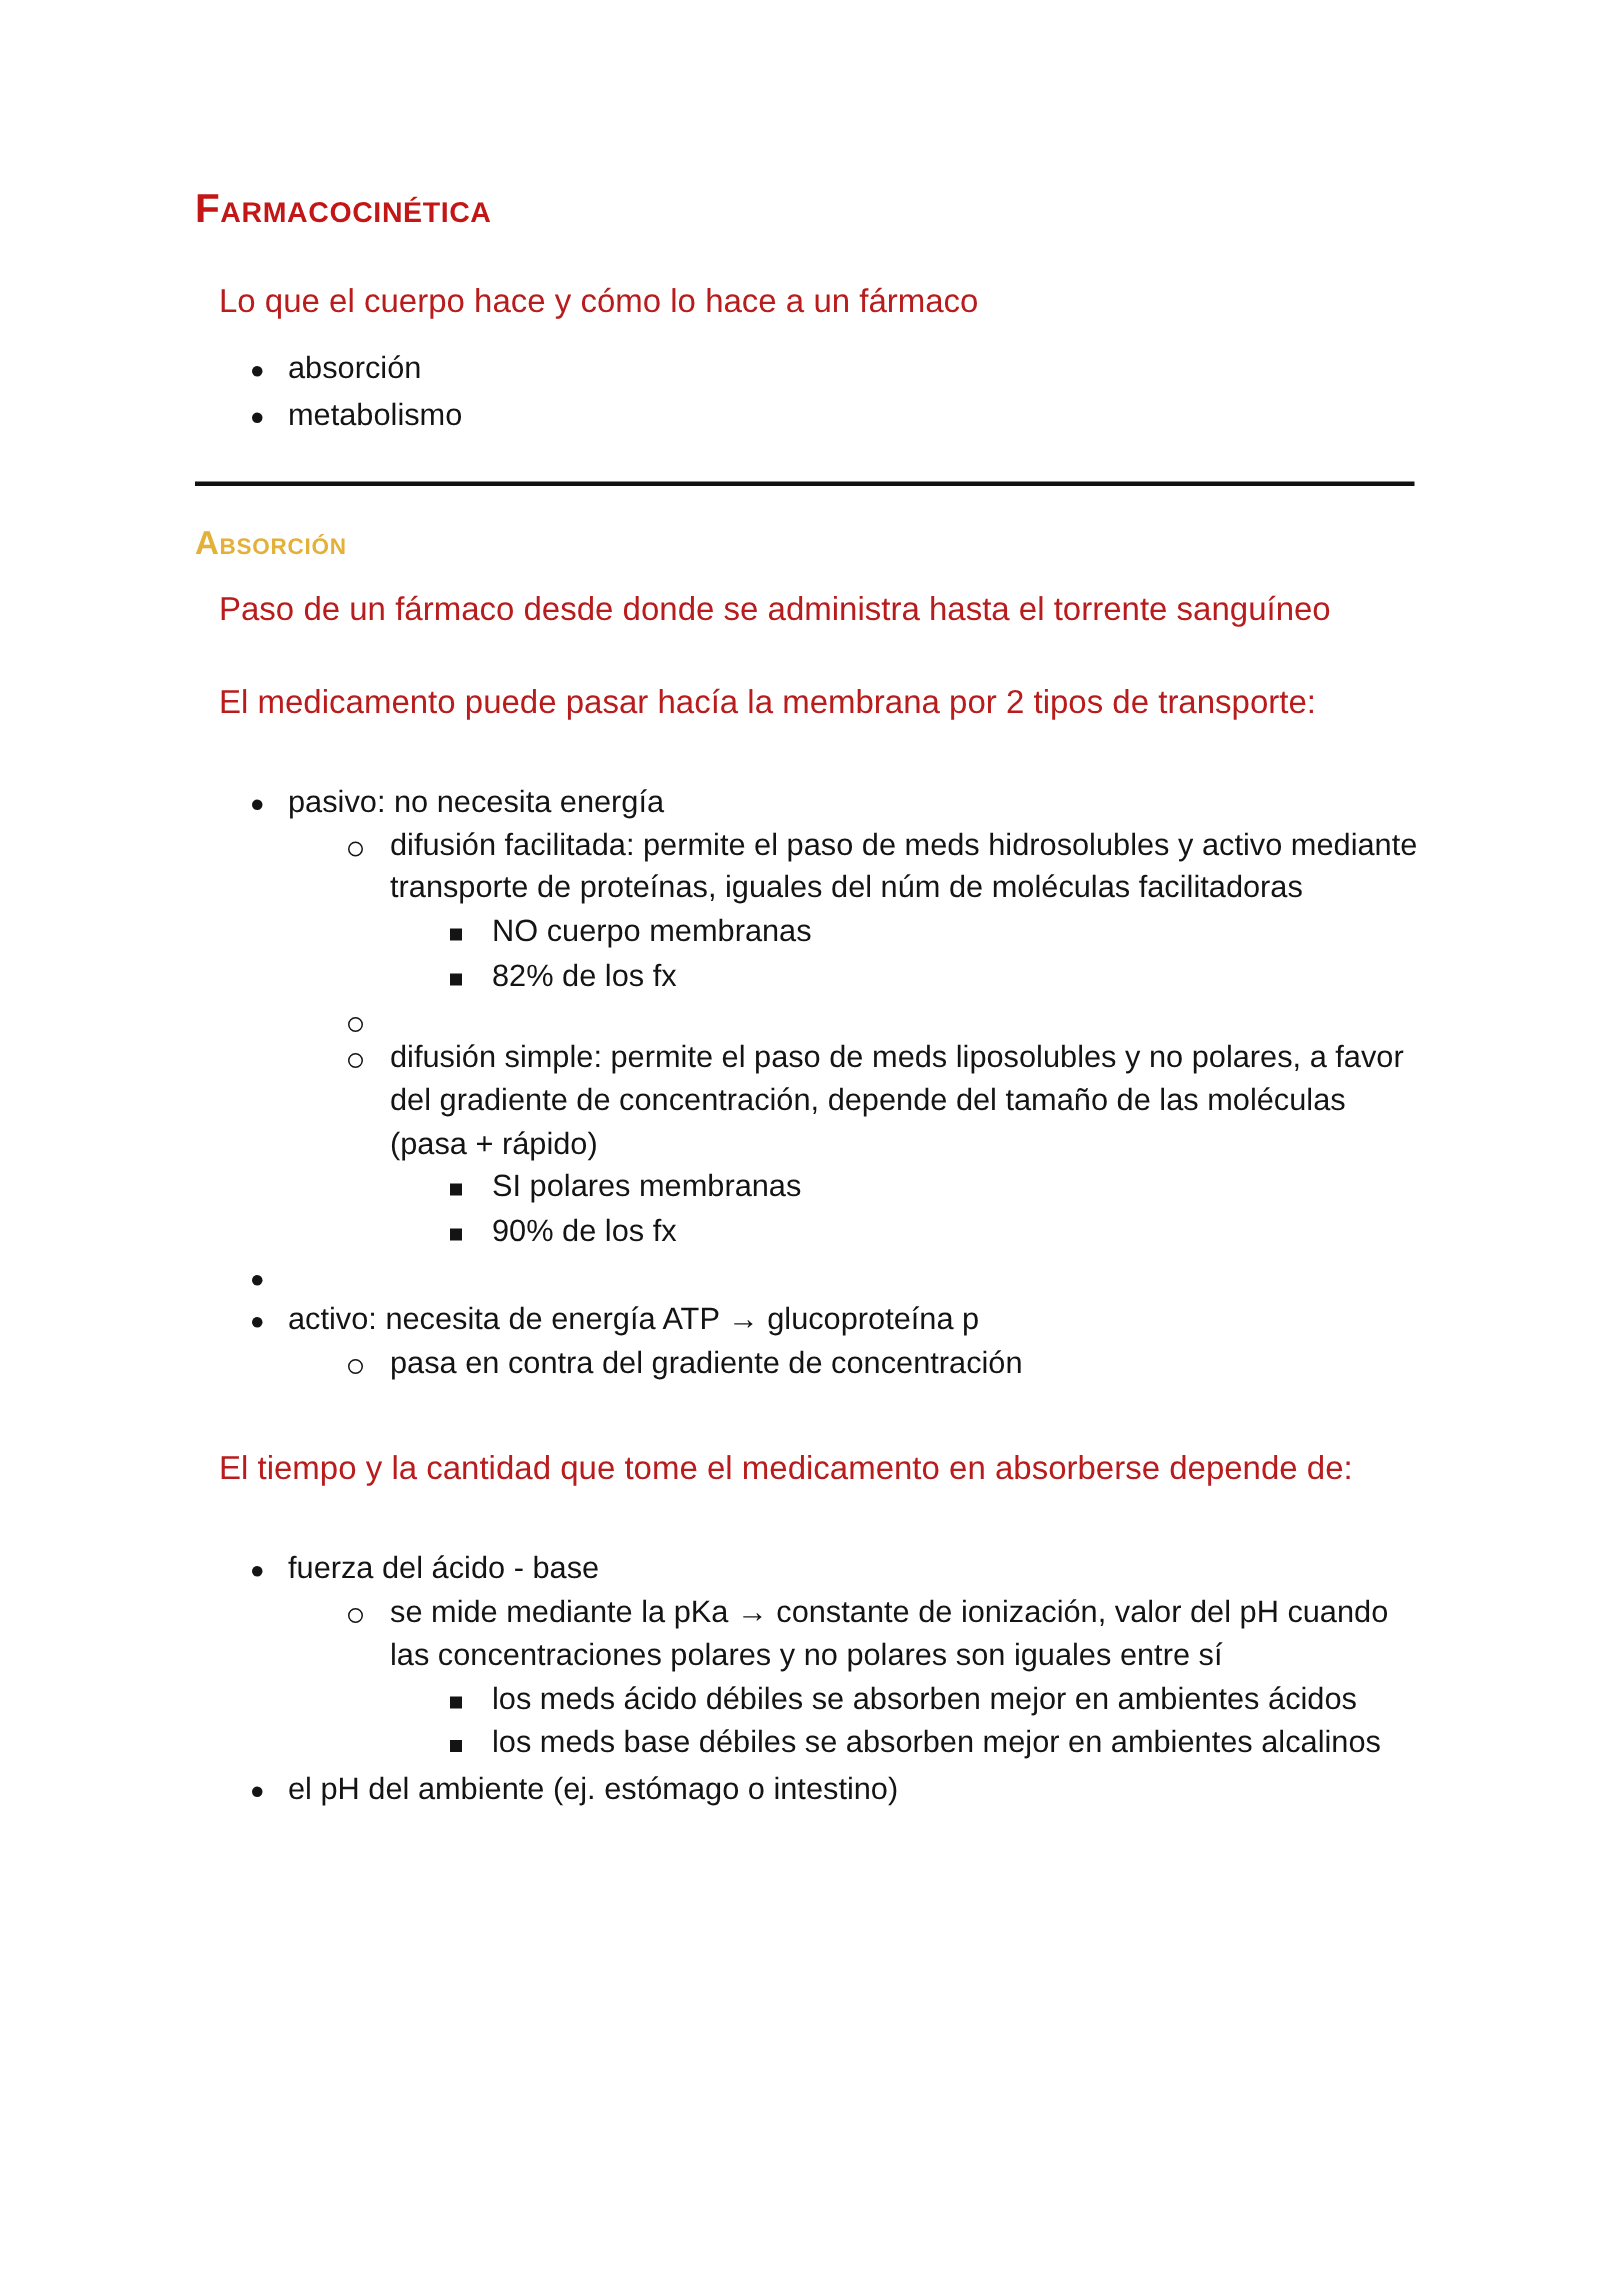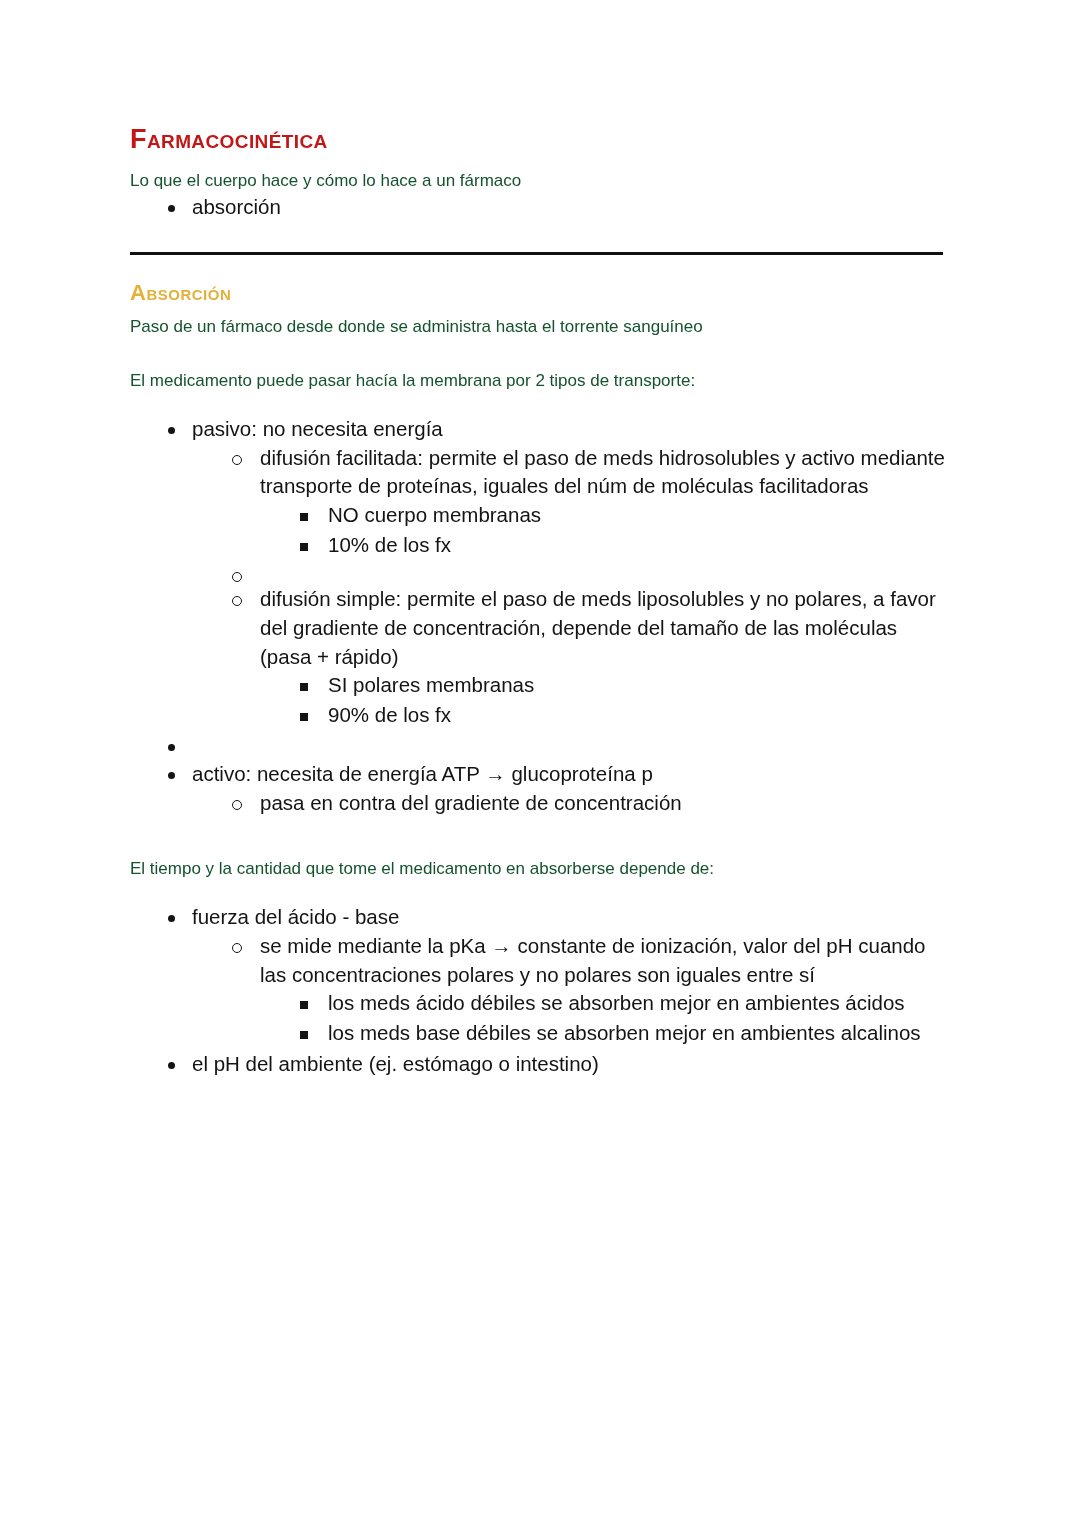"Farmacocinética" .h-title { margin: 0 0 14px 0 -> 0 0 30px 0 }
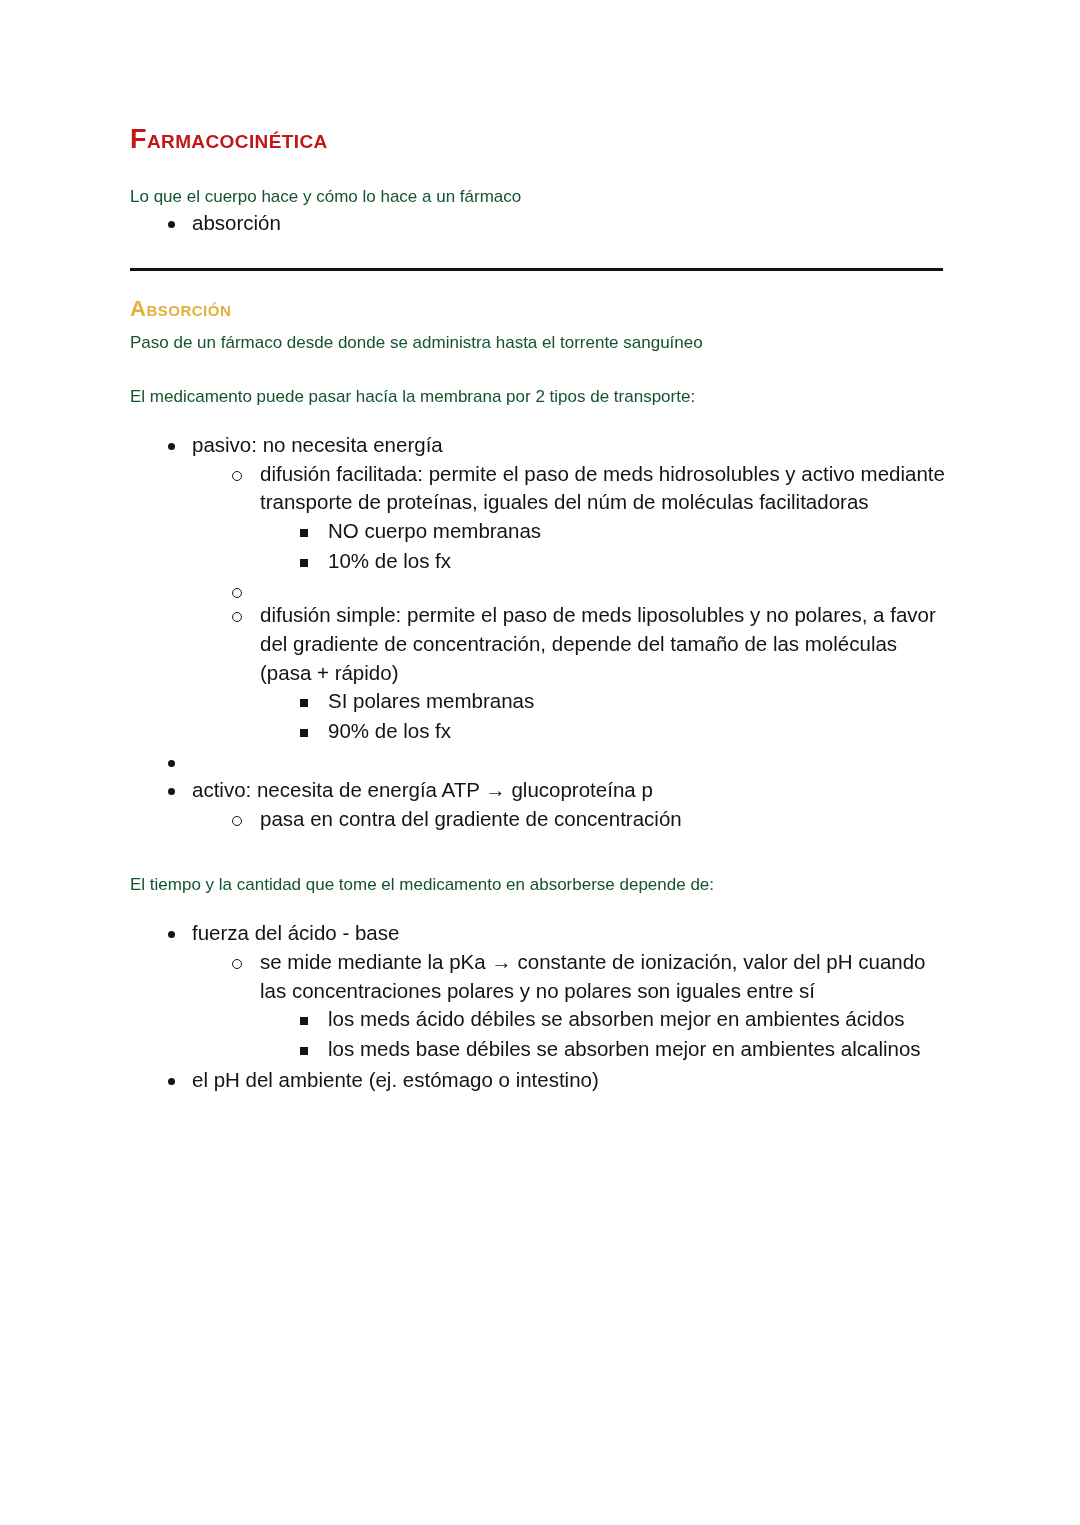"Lo que el cuerpo hace" .para { color: #14532d -> #b91c1c; font-size: 17px -> 22px; margin: 0 -> 16px }
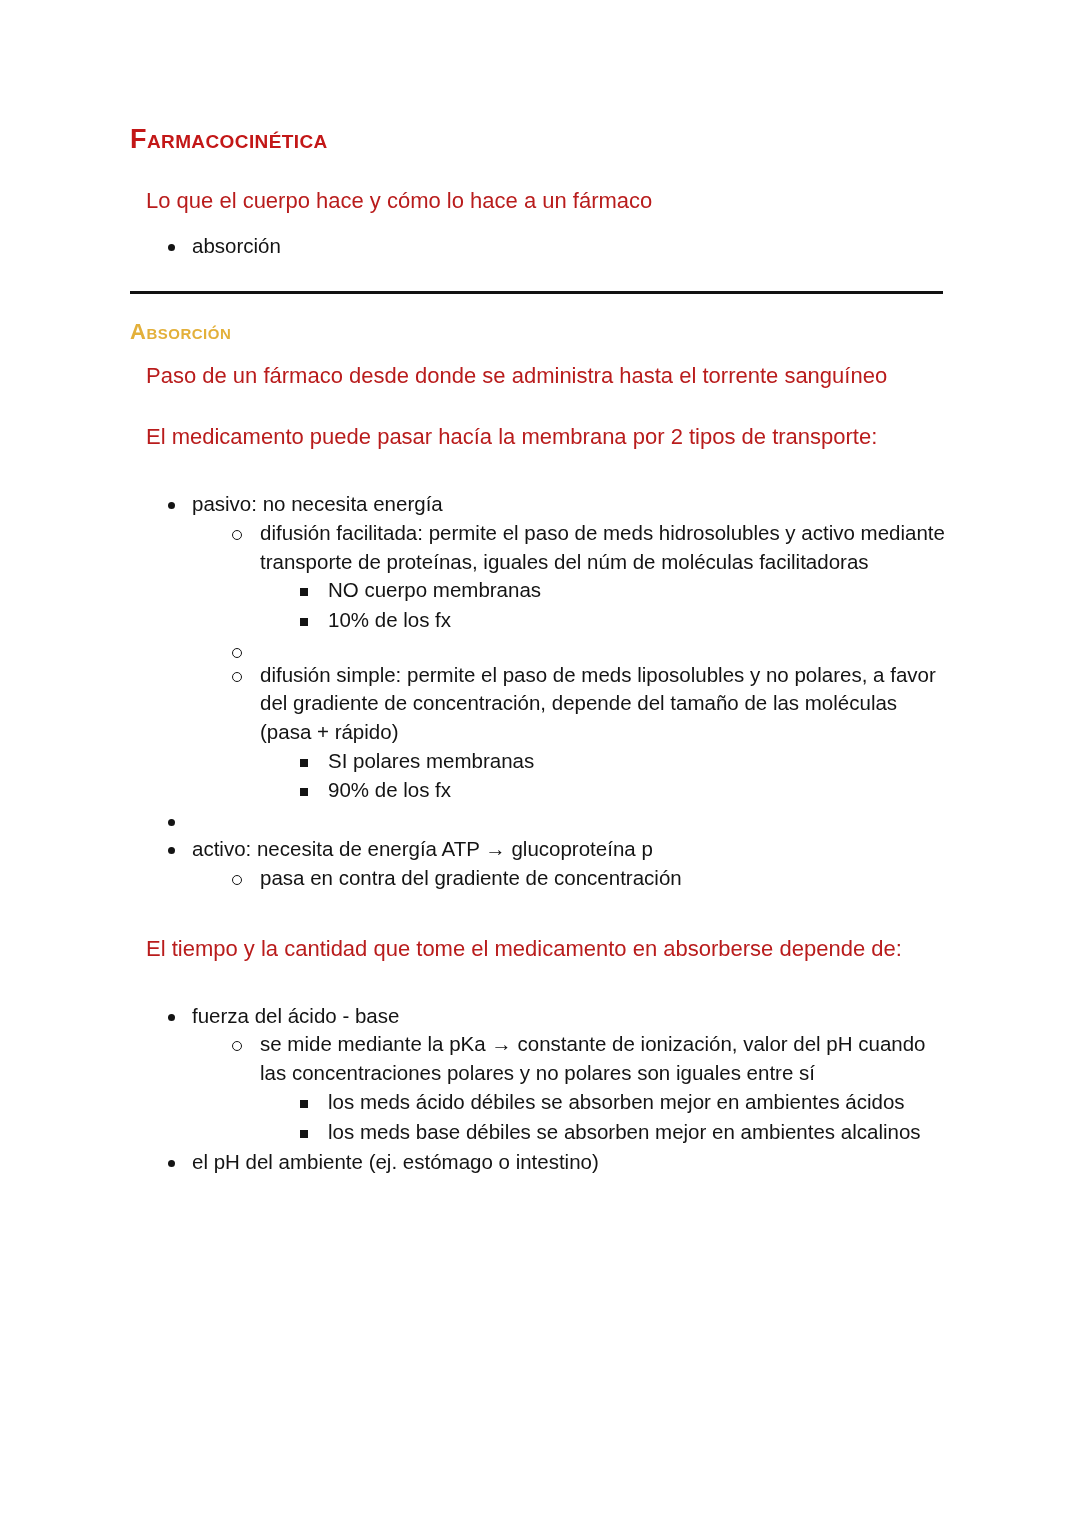"metabolismo" li { html: none -> <li><span>metabolismo</span></li> }
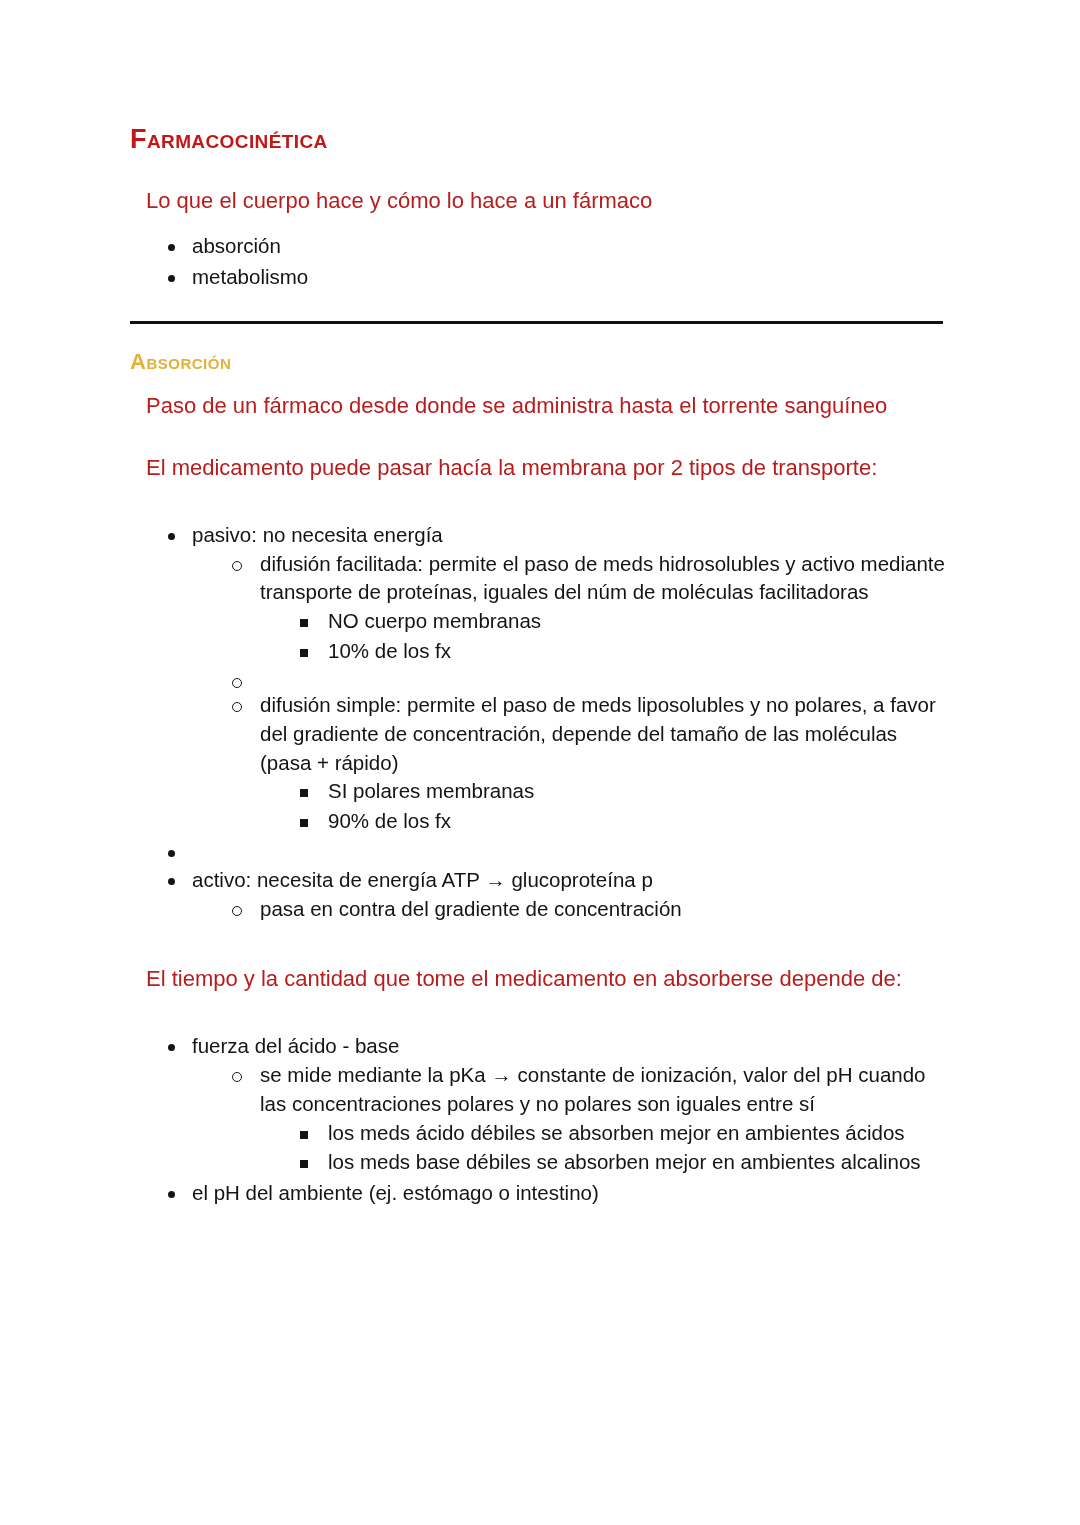"10% de los fx" span { text: 10% -> 82% }
